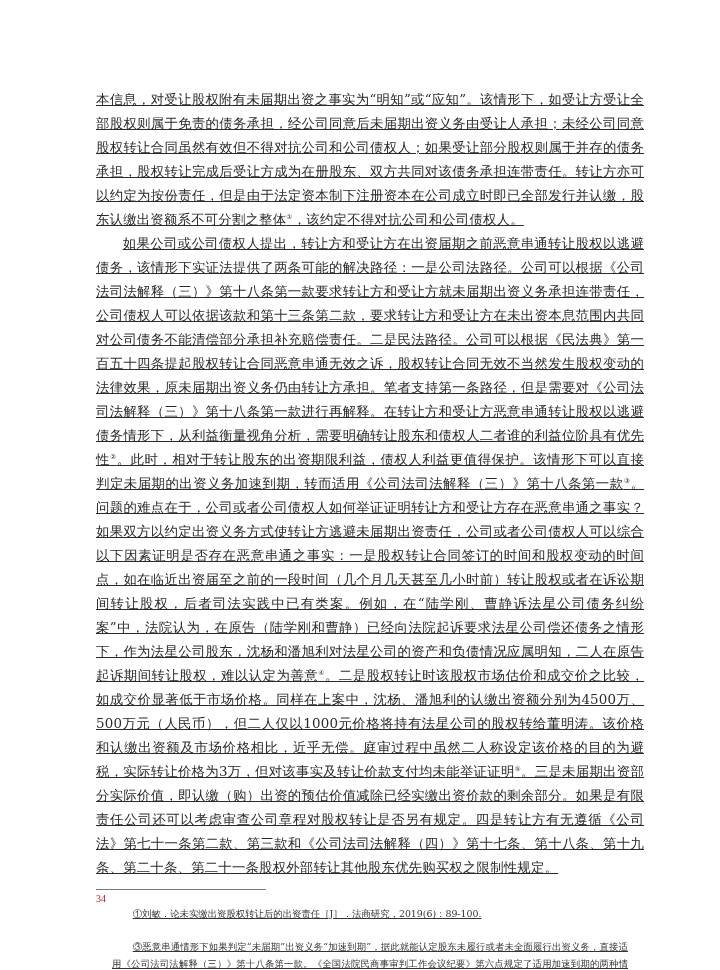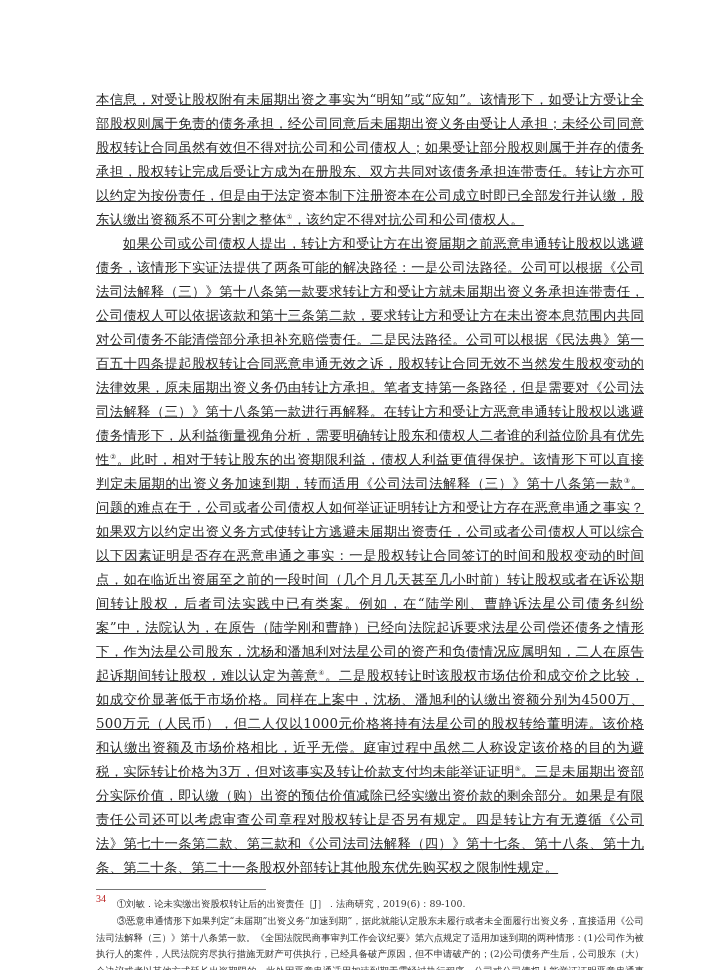"①刘敏．论未实缴出资股权转让后的出资责任［J］．法商研究，2019(6)：89-" .fn { margin: 0 -> 16px; text-decoration: none -> underline }
